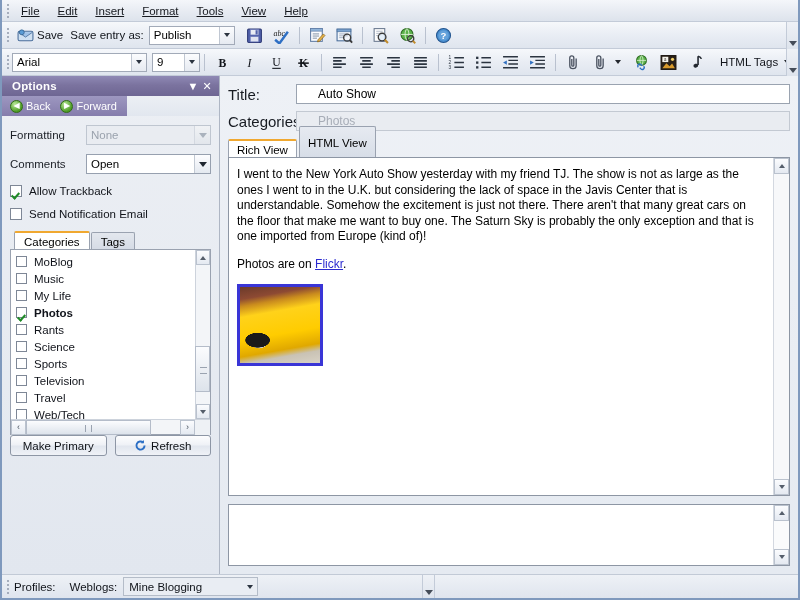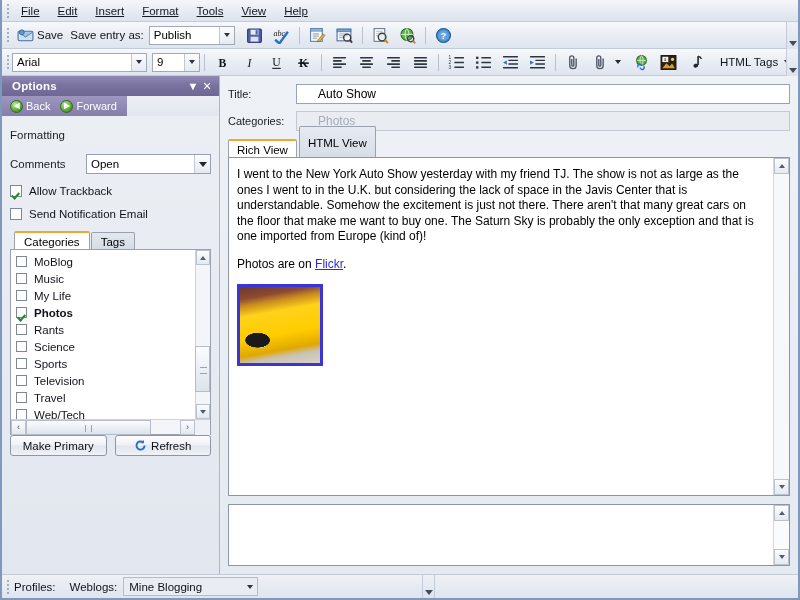"Title:" .mlabel { font-size: 11px -> 15px }
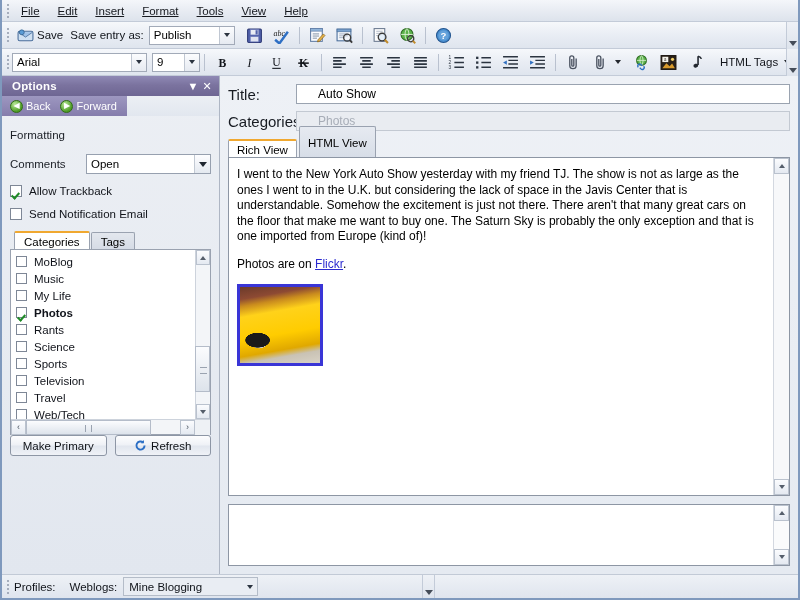"None" div.sel { html: none -> <div> <span>None</span> <span></span> </div> }
